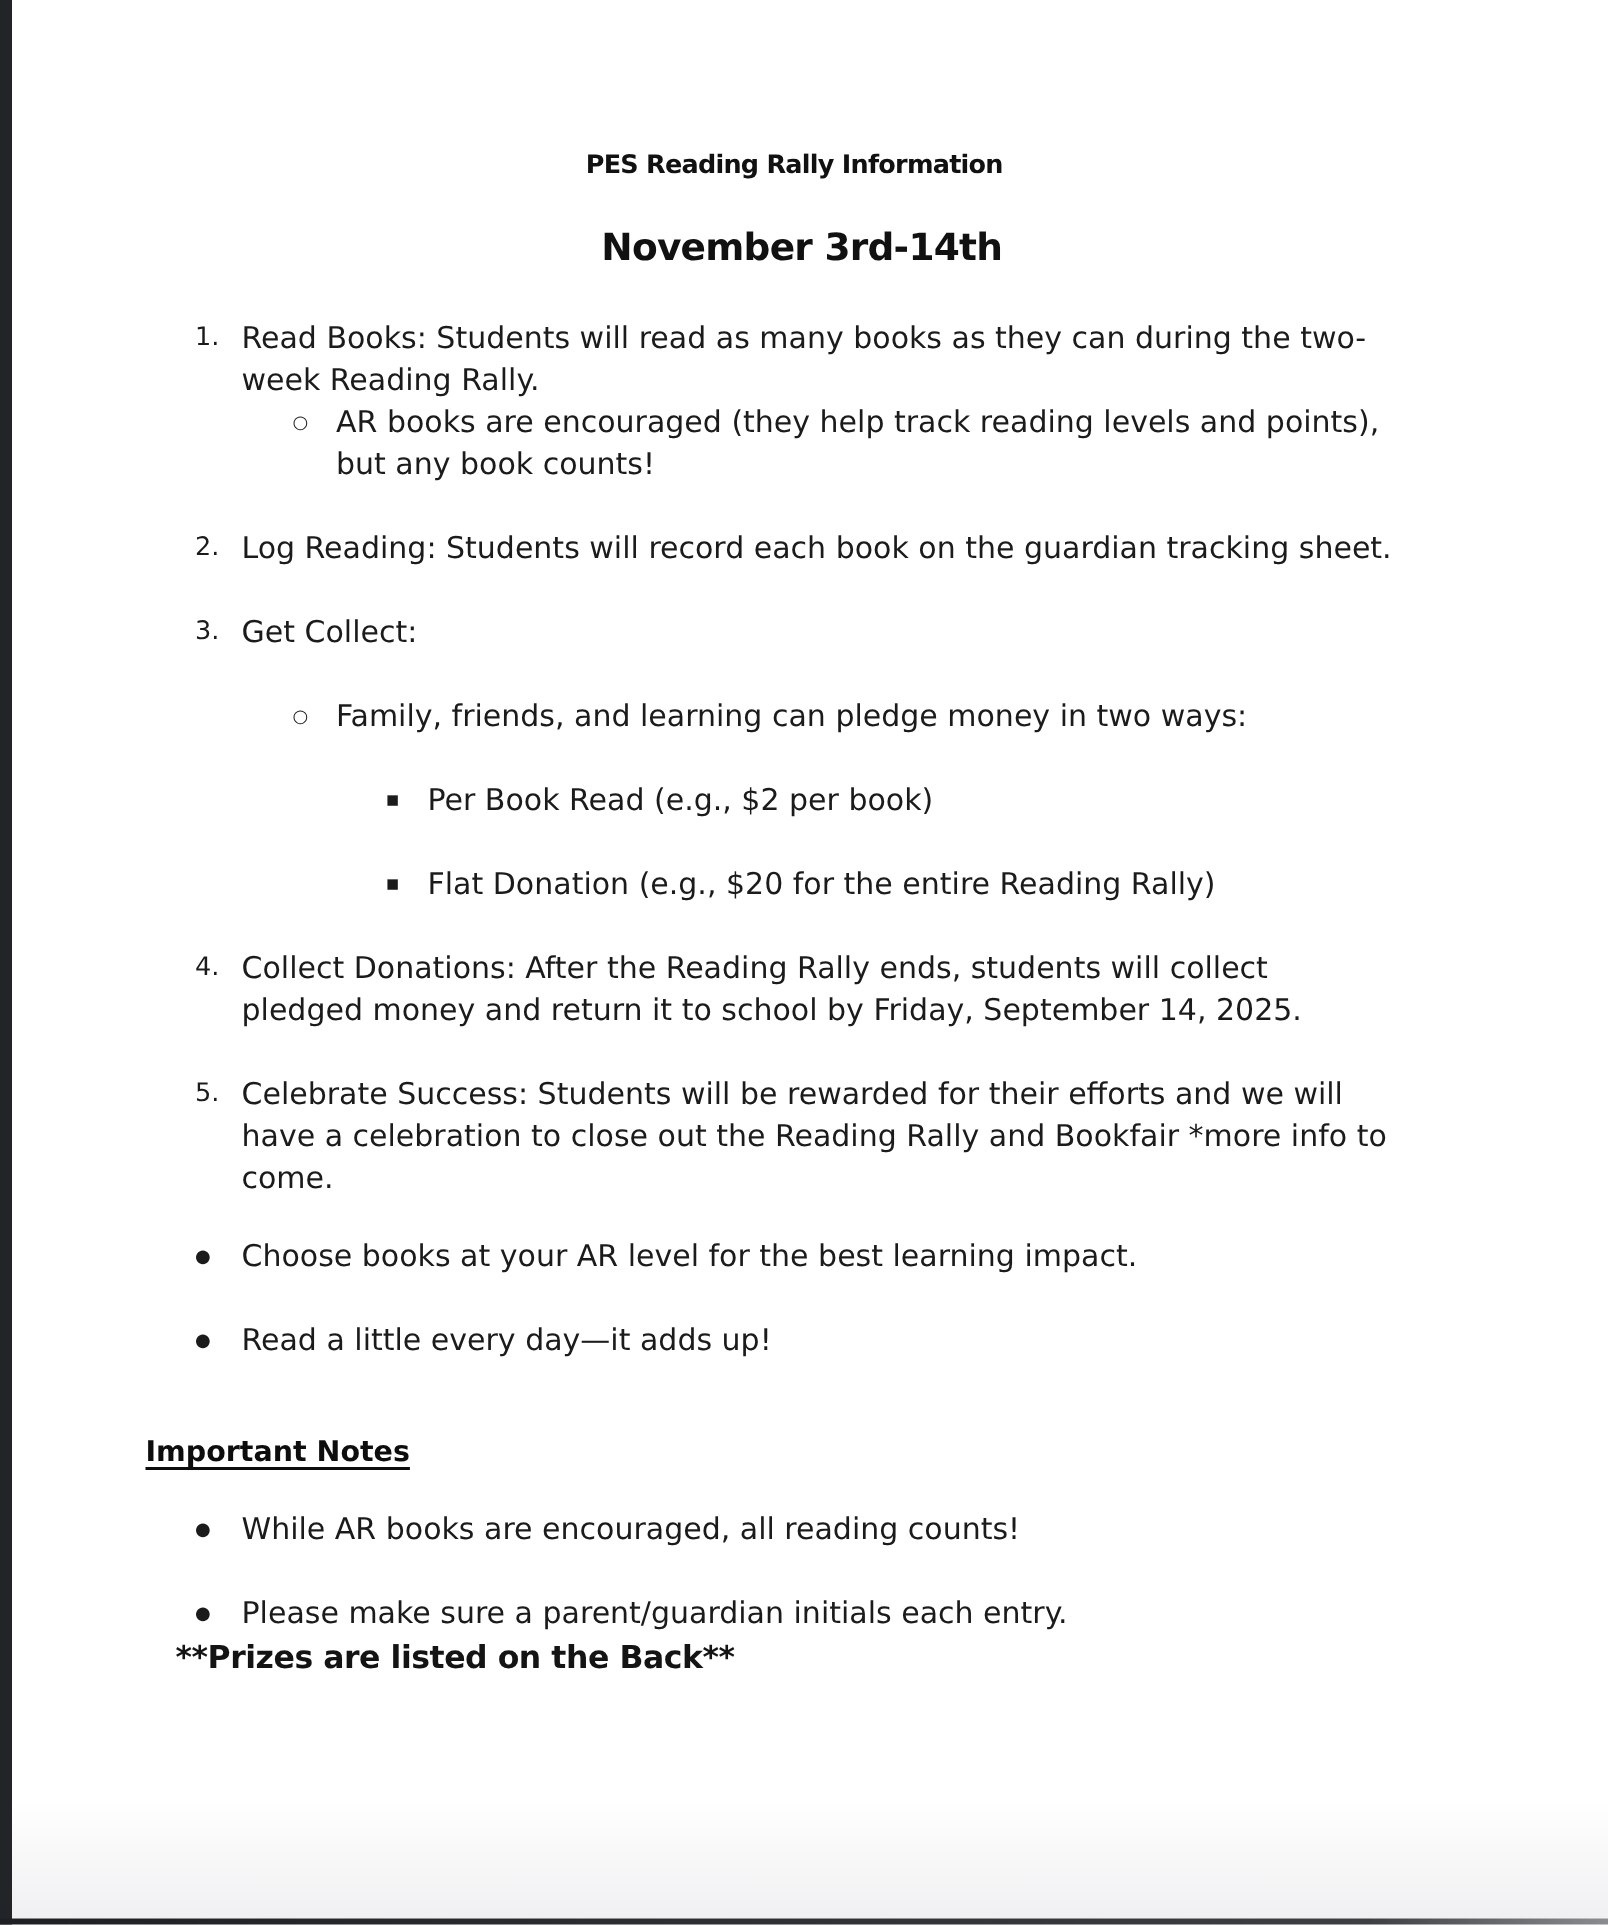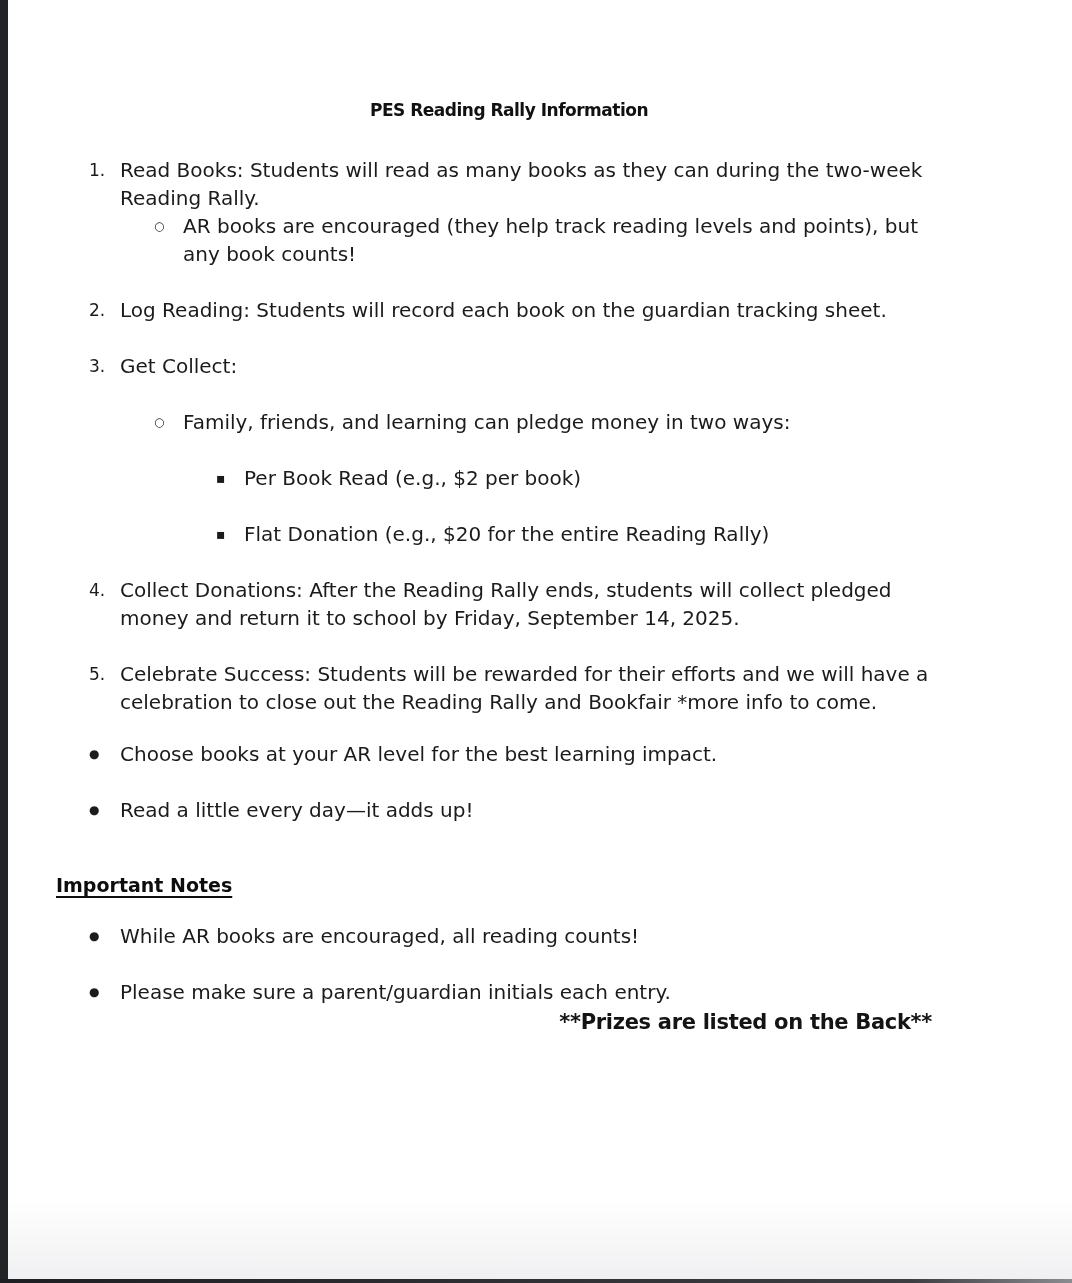"PES Reading Rally Information" .content { margin-left: none -> 41px }
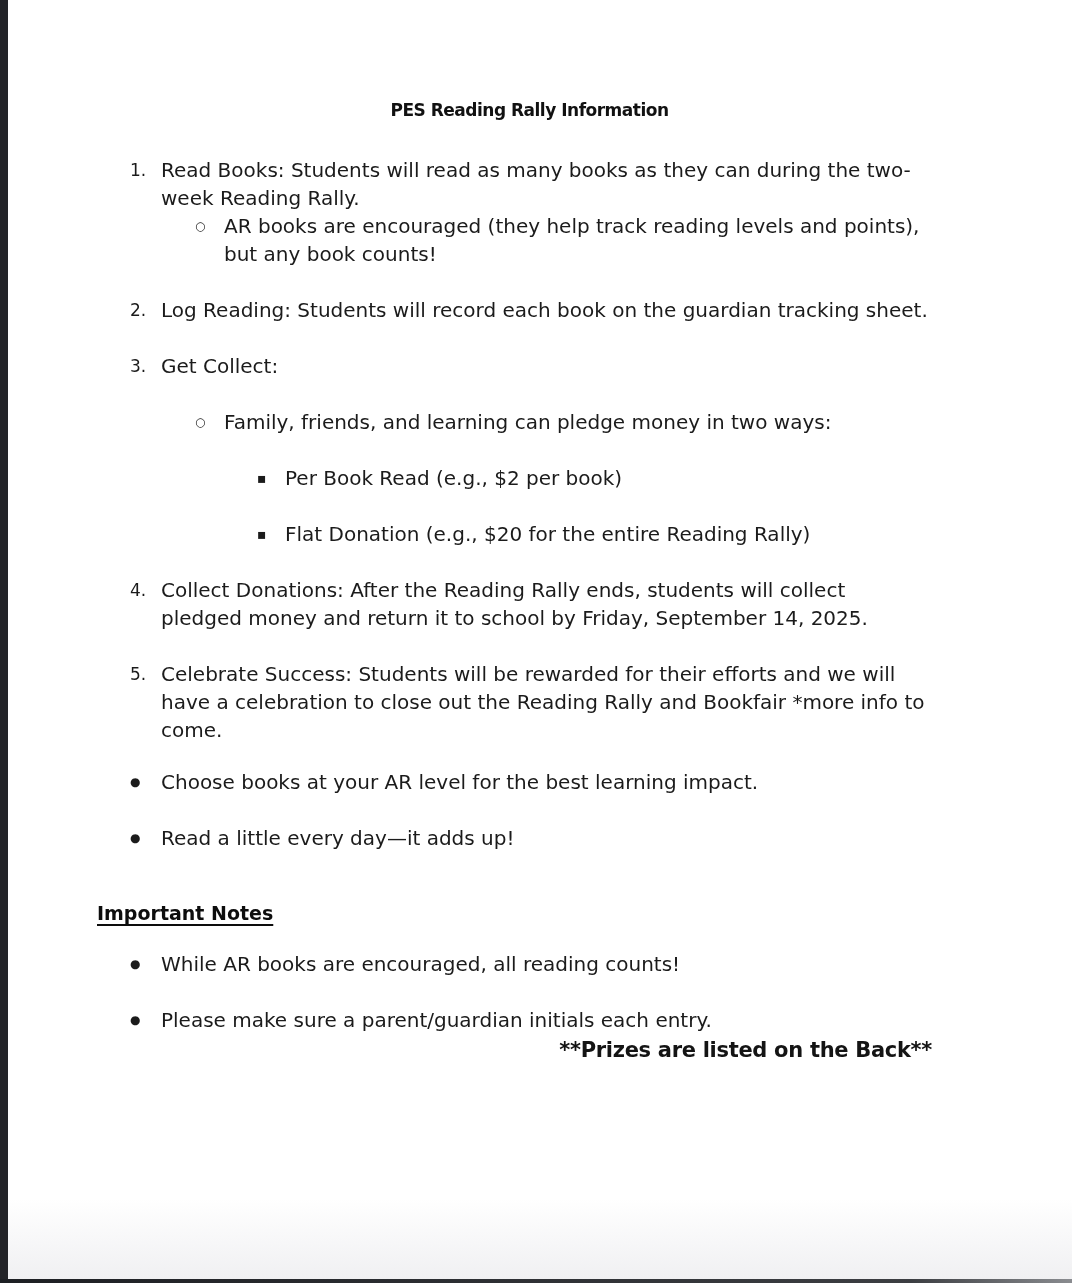"November 3rd-14th" div.subtitle { html: none -> <div>November 3rd-14th</div> }
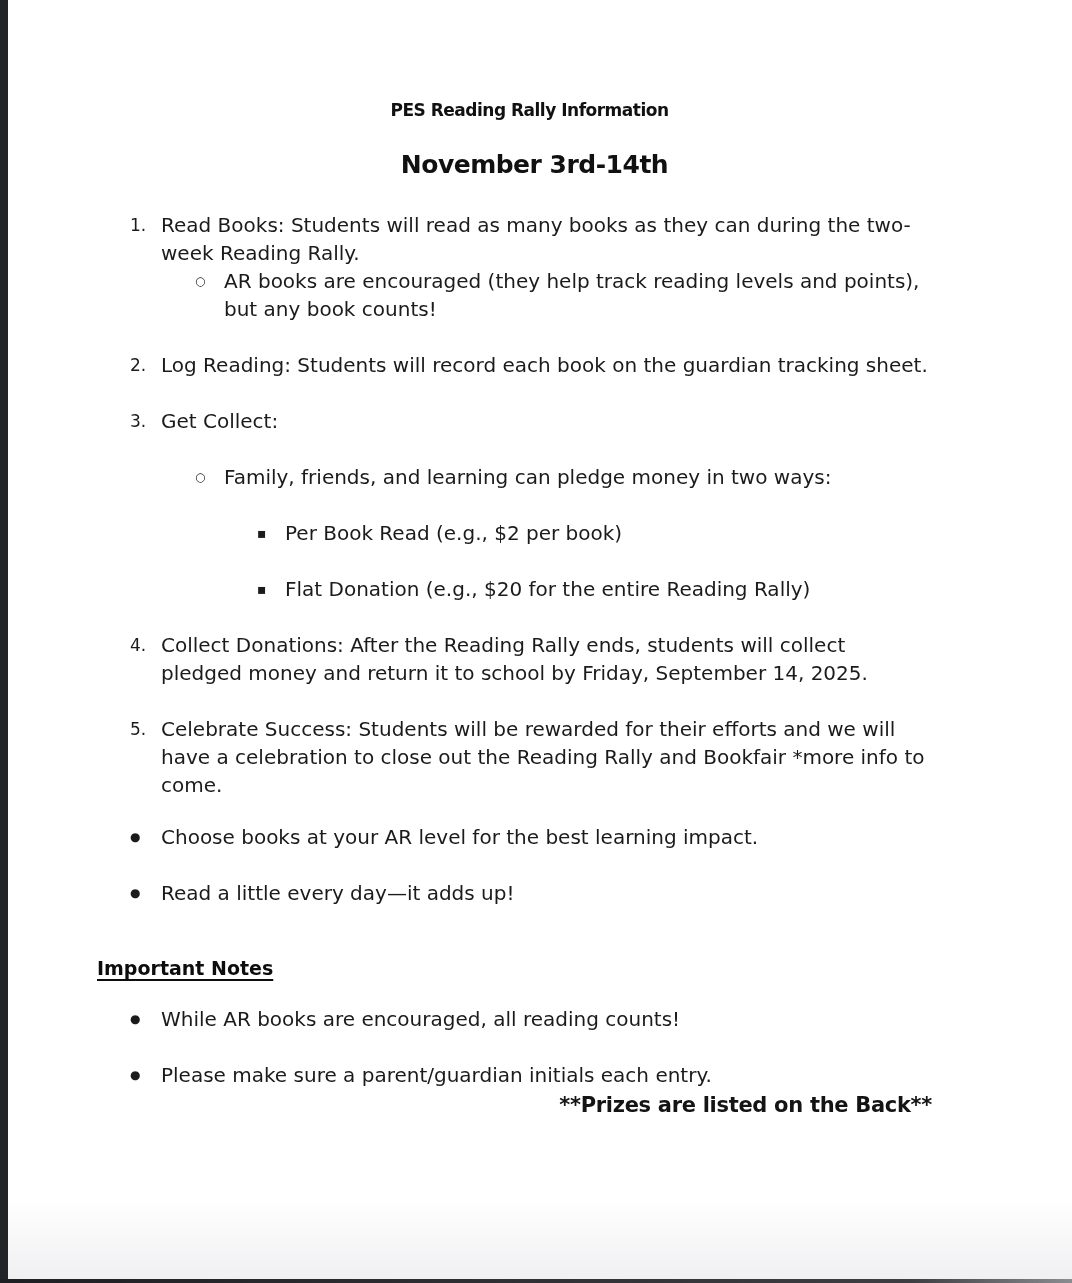"**Prizes are listed on the" .footer-note { text-align: right -> left }
